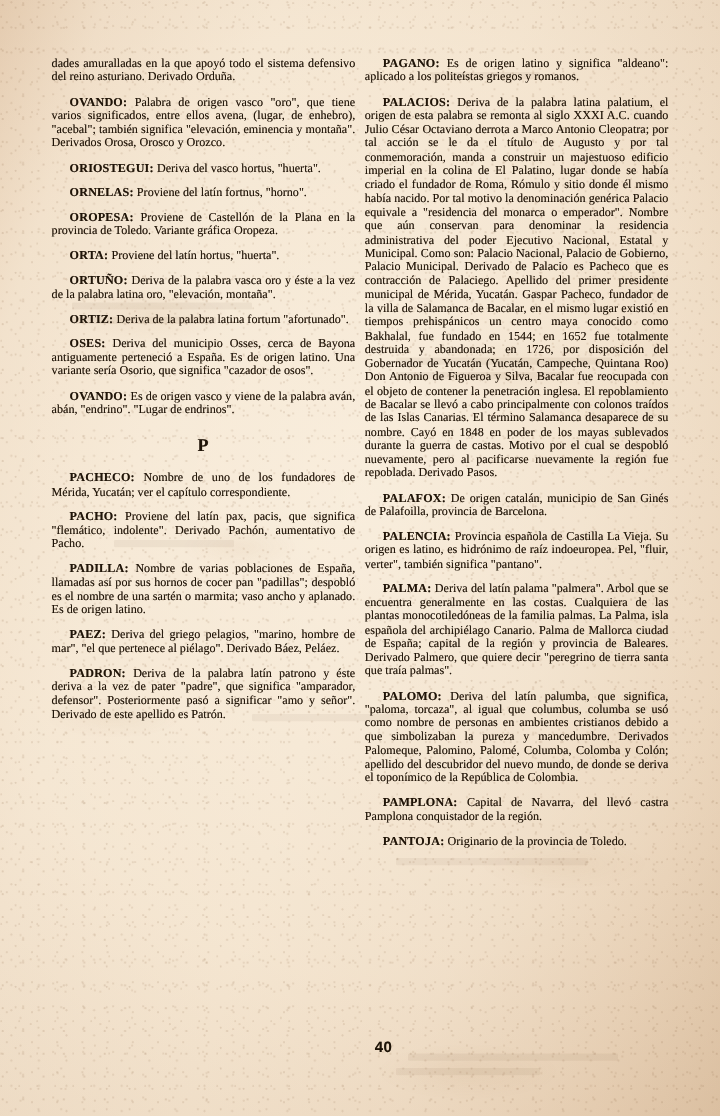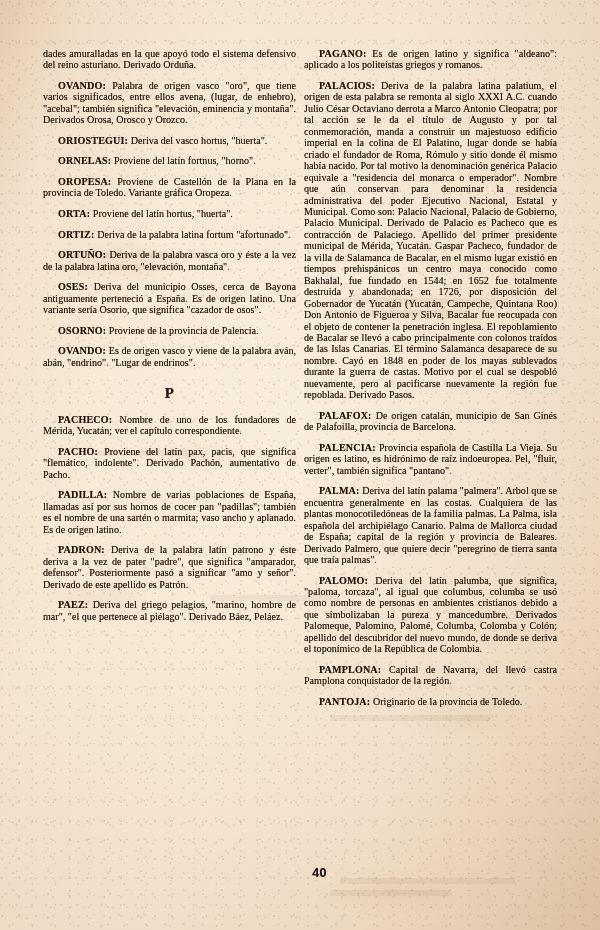"ORTIZ: Deriva de la palabra" p.entry { order: before "ORTUÑO: Deriva de la palabra" -> after "ORTUÑO: Deriva de la palabra" }
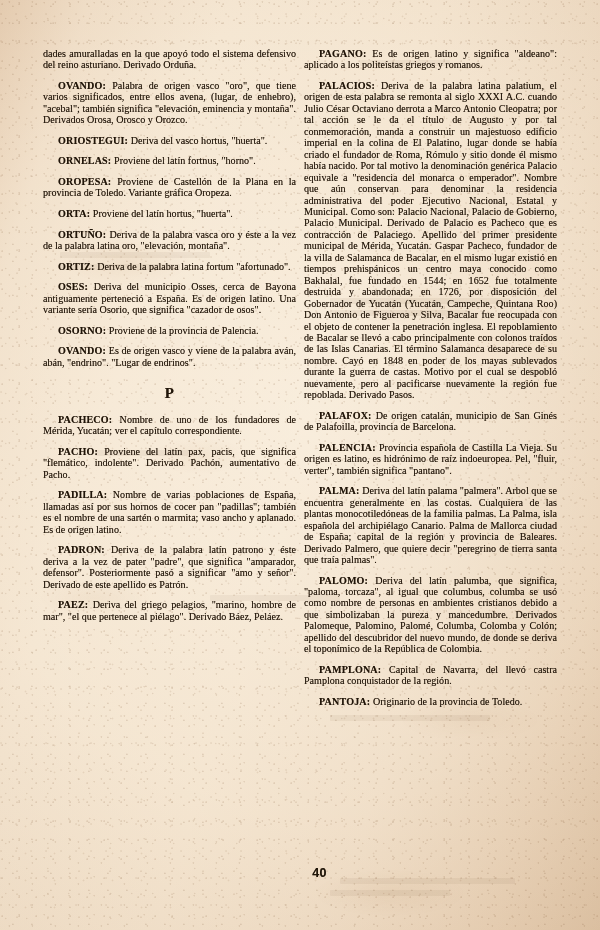"OSORNO: Proviene de la provincia" p.entry { html: <p> <span>OSORNO: </span> <span>Proviene de la provincia de Palencia.</span> </p> -> none }
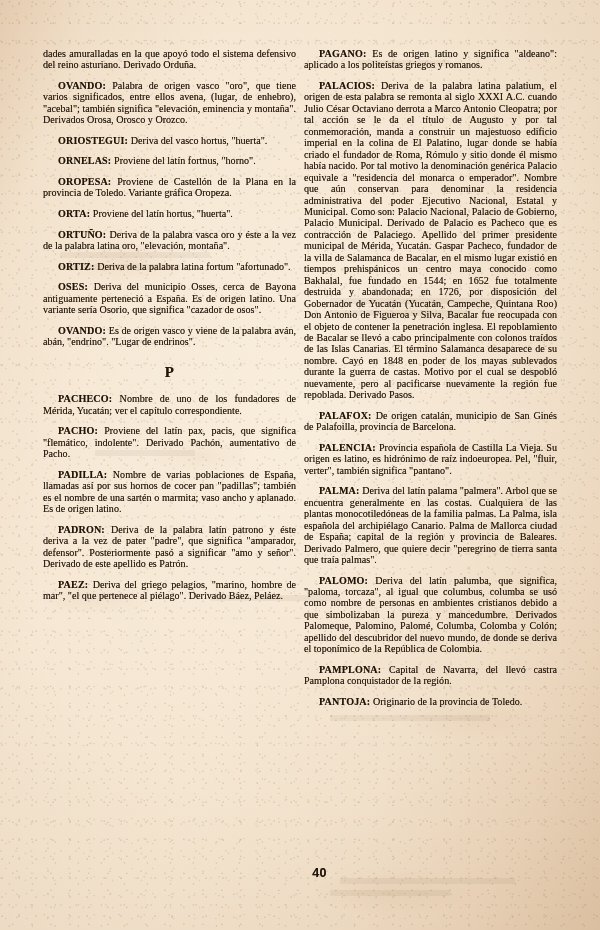"Nombre de varias poblaciones de" span { text: también -> despobló }
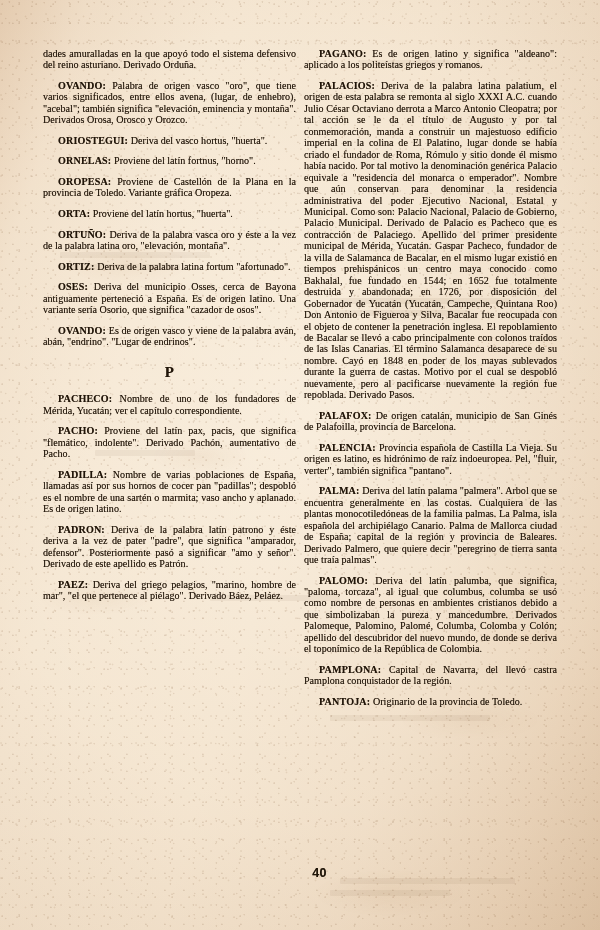"PADRON: Deriva de la palabra" p.entry { order: before "PAEZ: Deriva del griego pelagios," -> after "PAEZ: Deriva del griego pelagios," }
